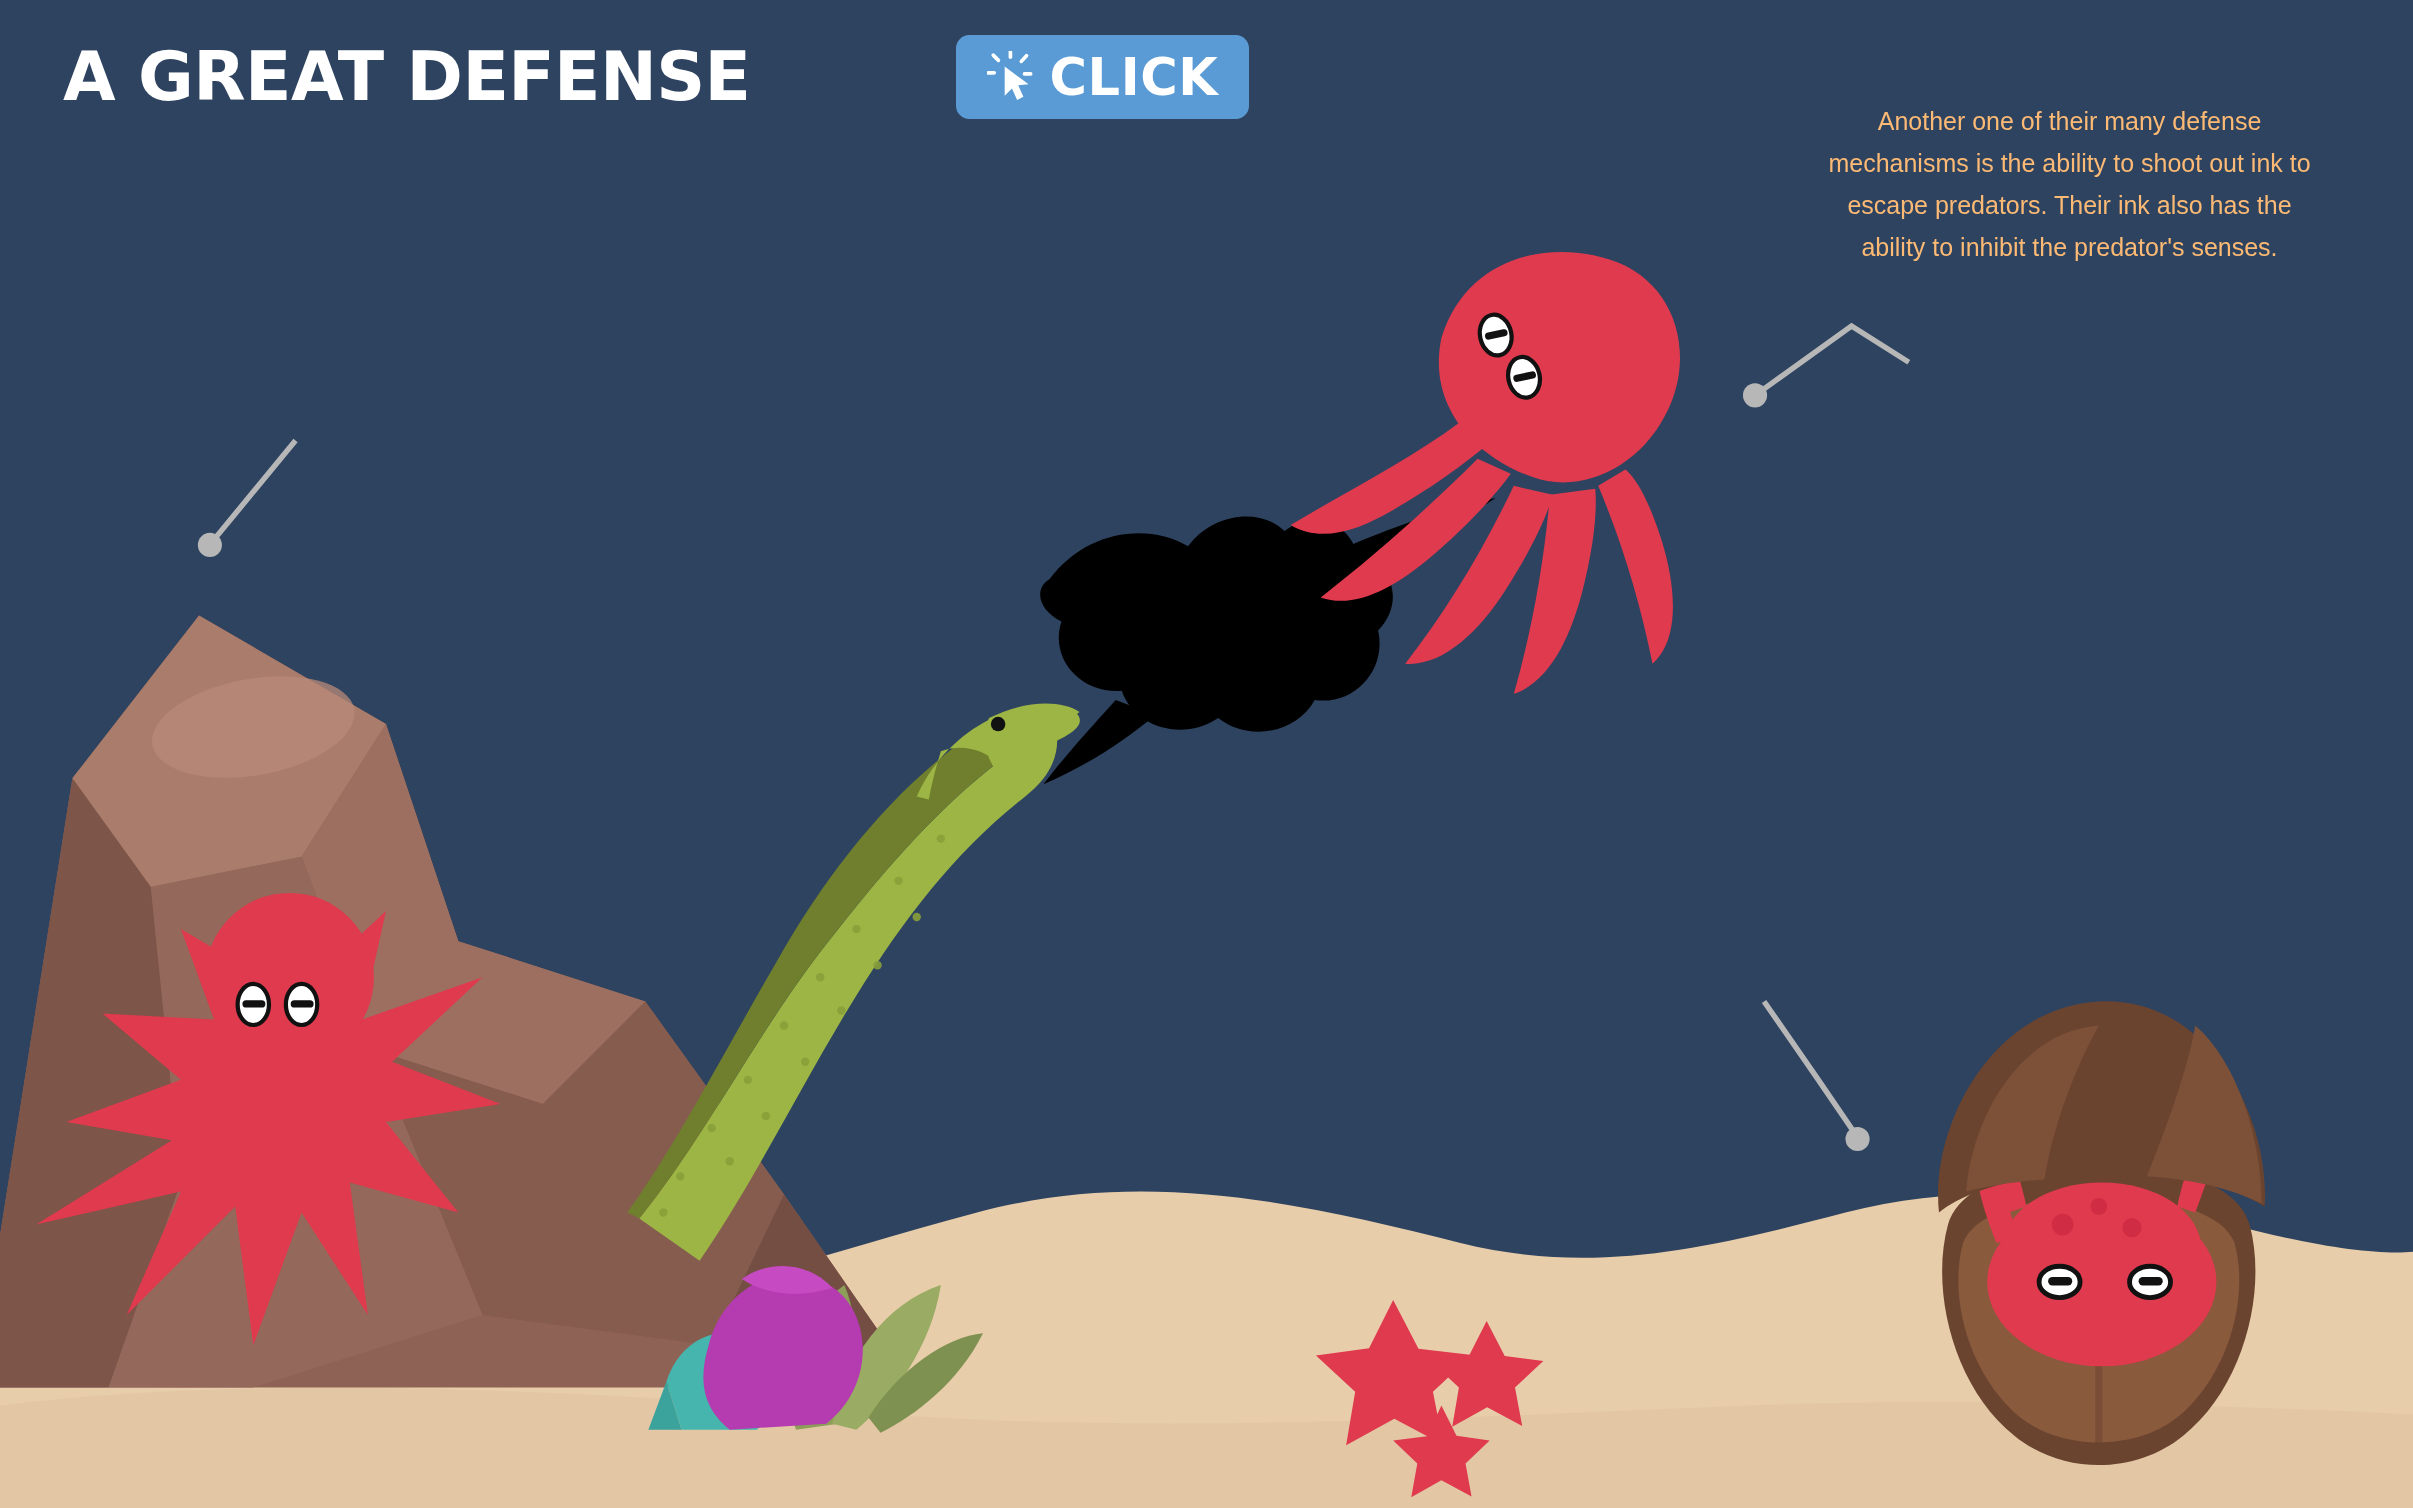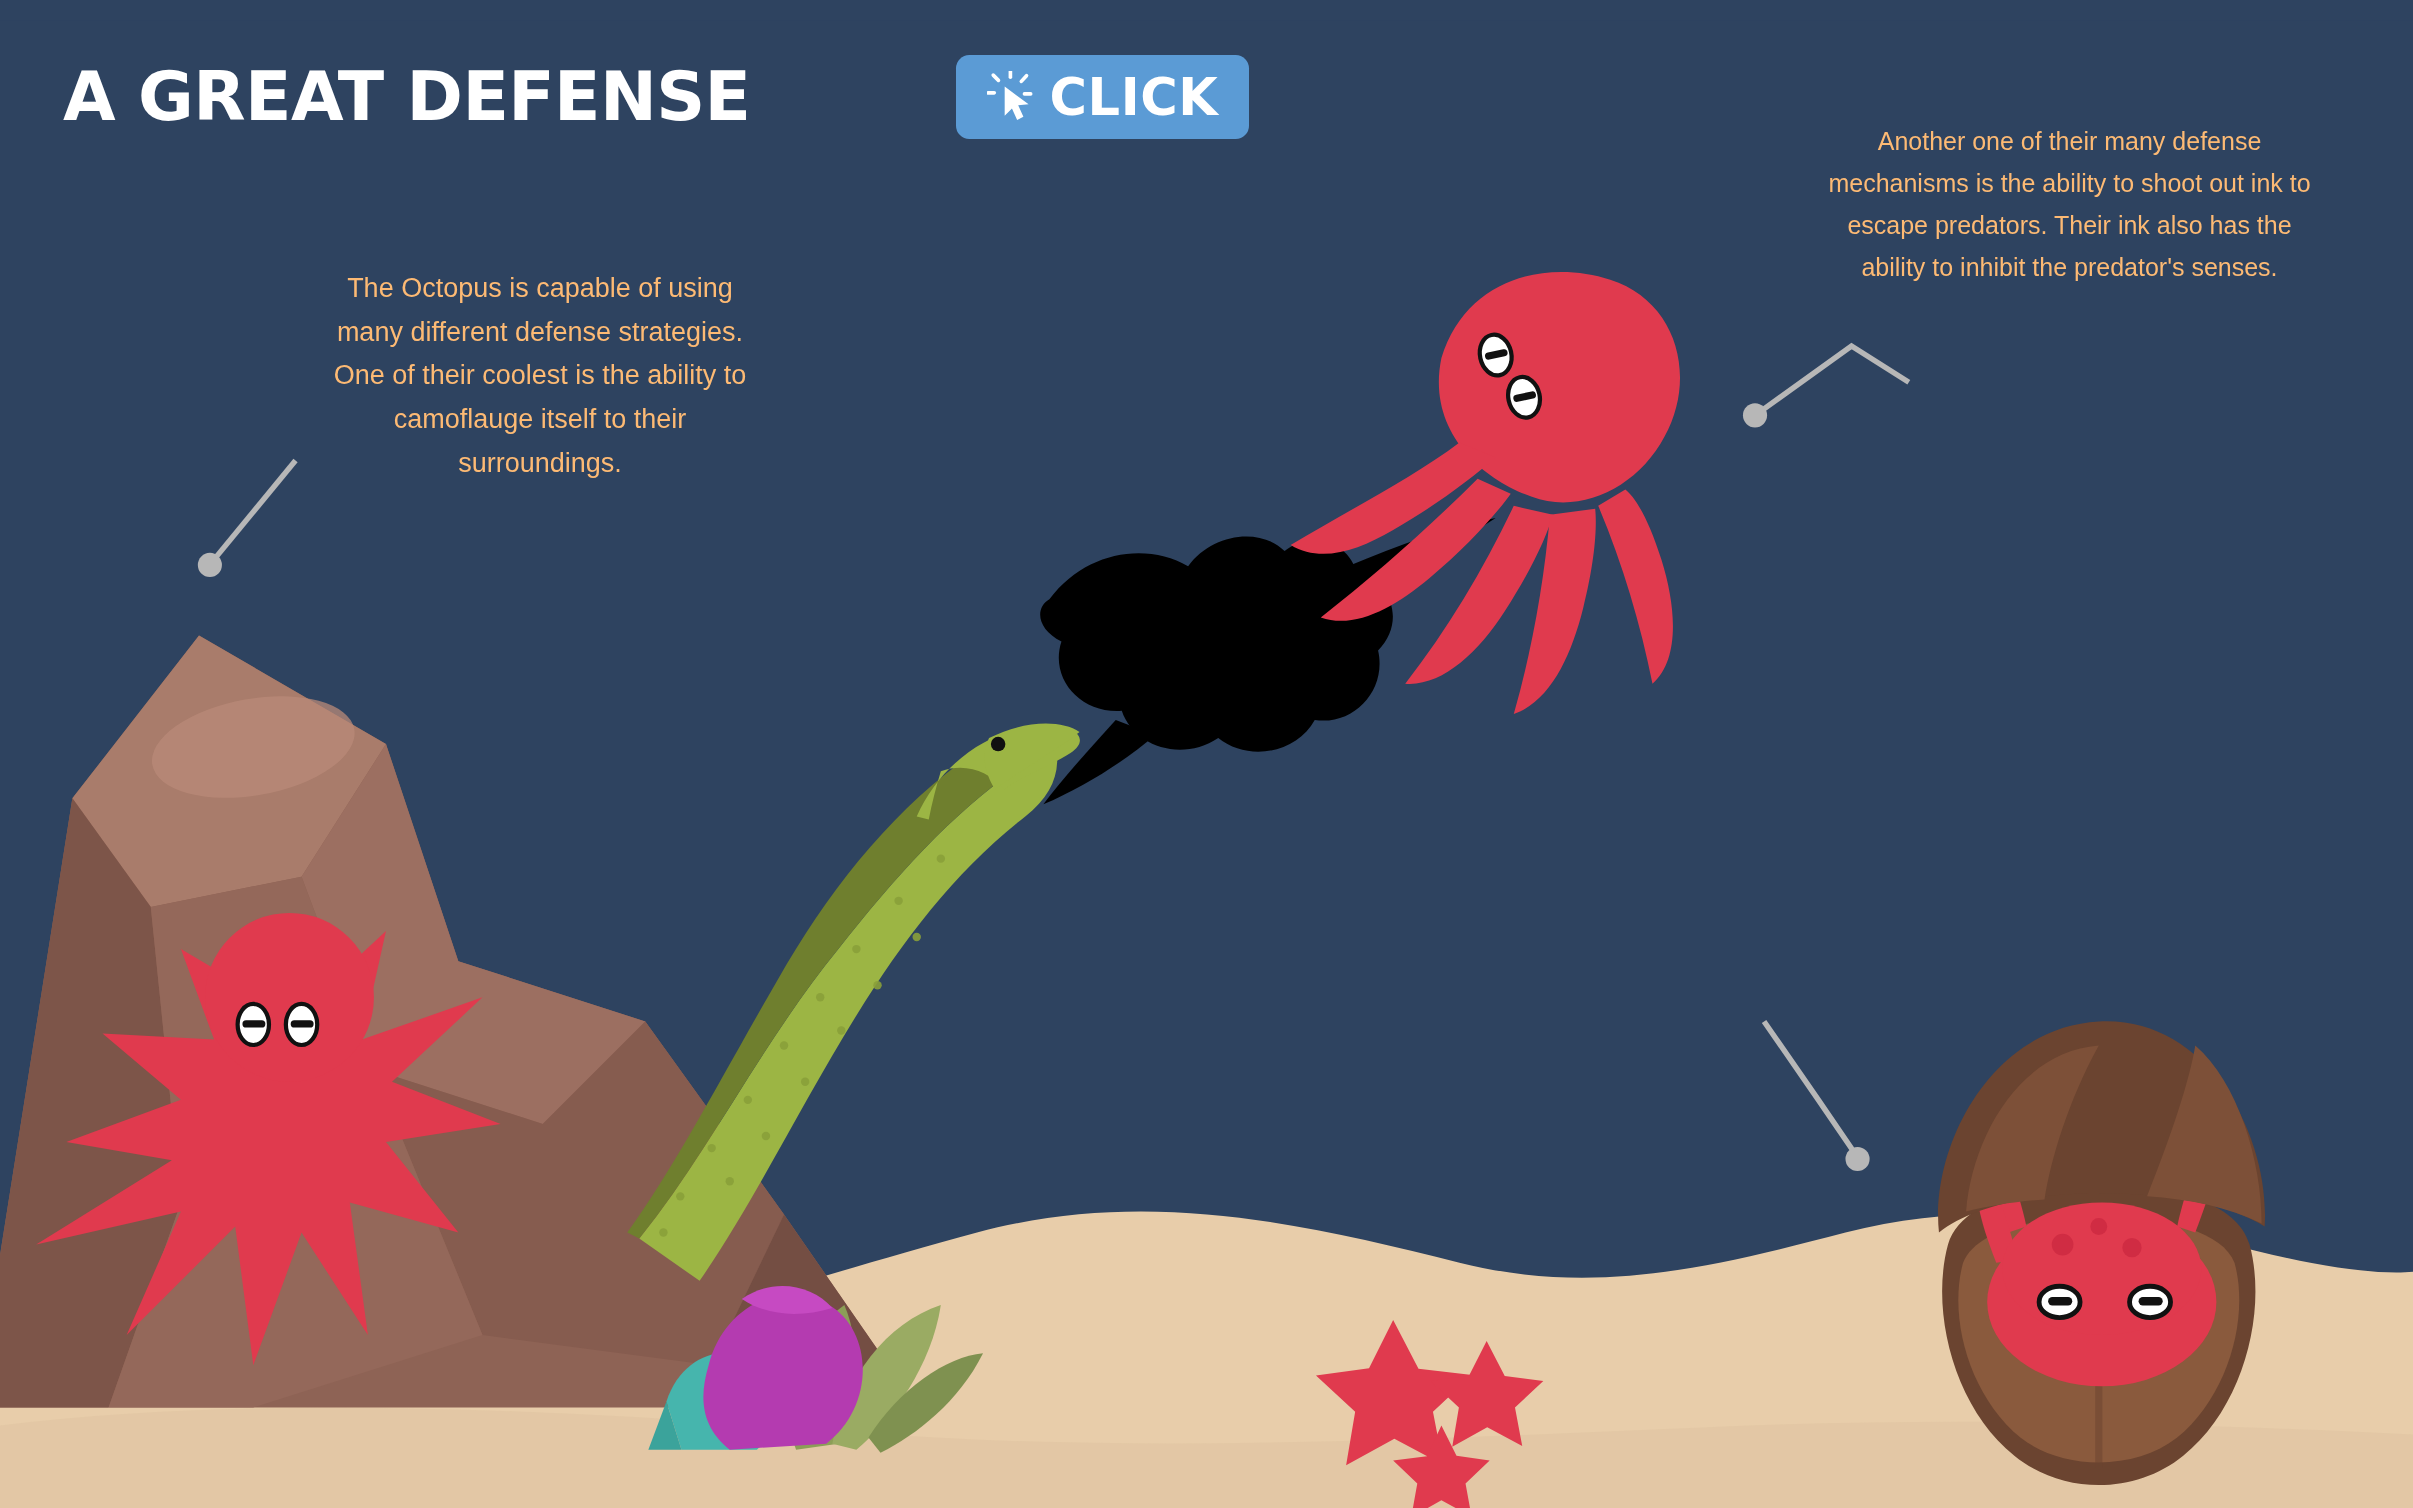"A GREAT DEFENSE" #stage { margin-top: 20px -> none }
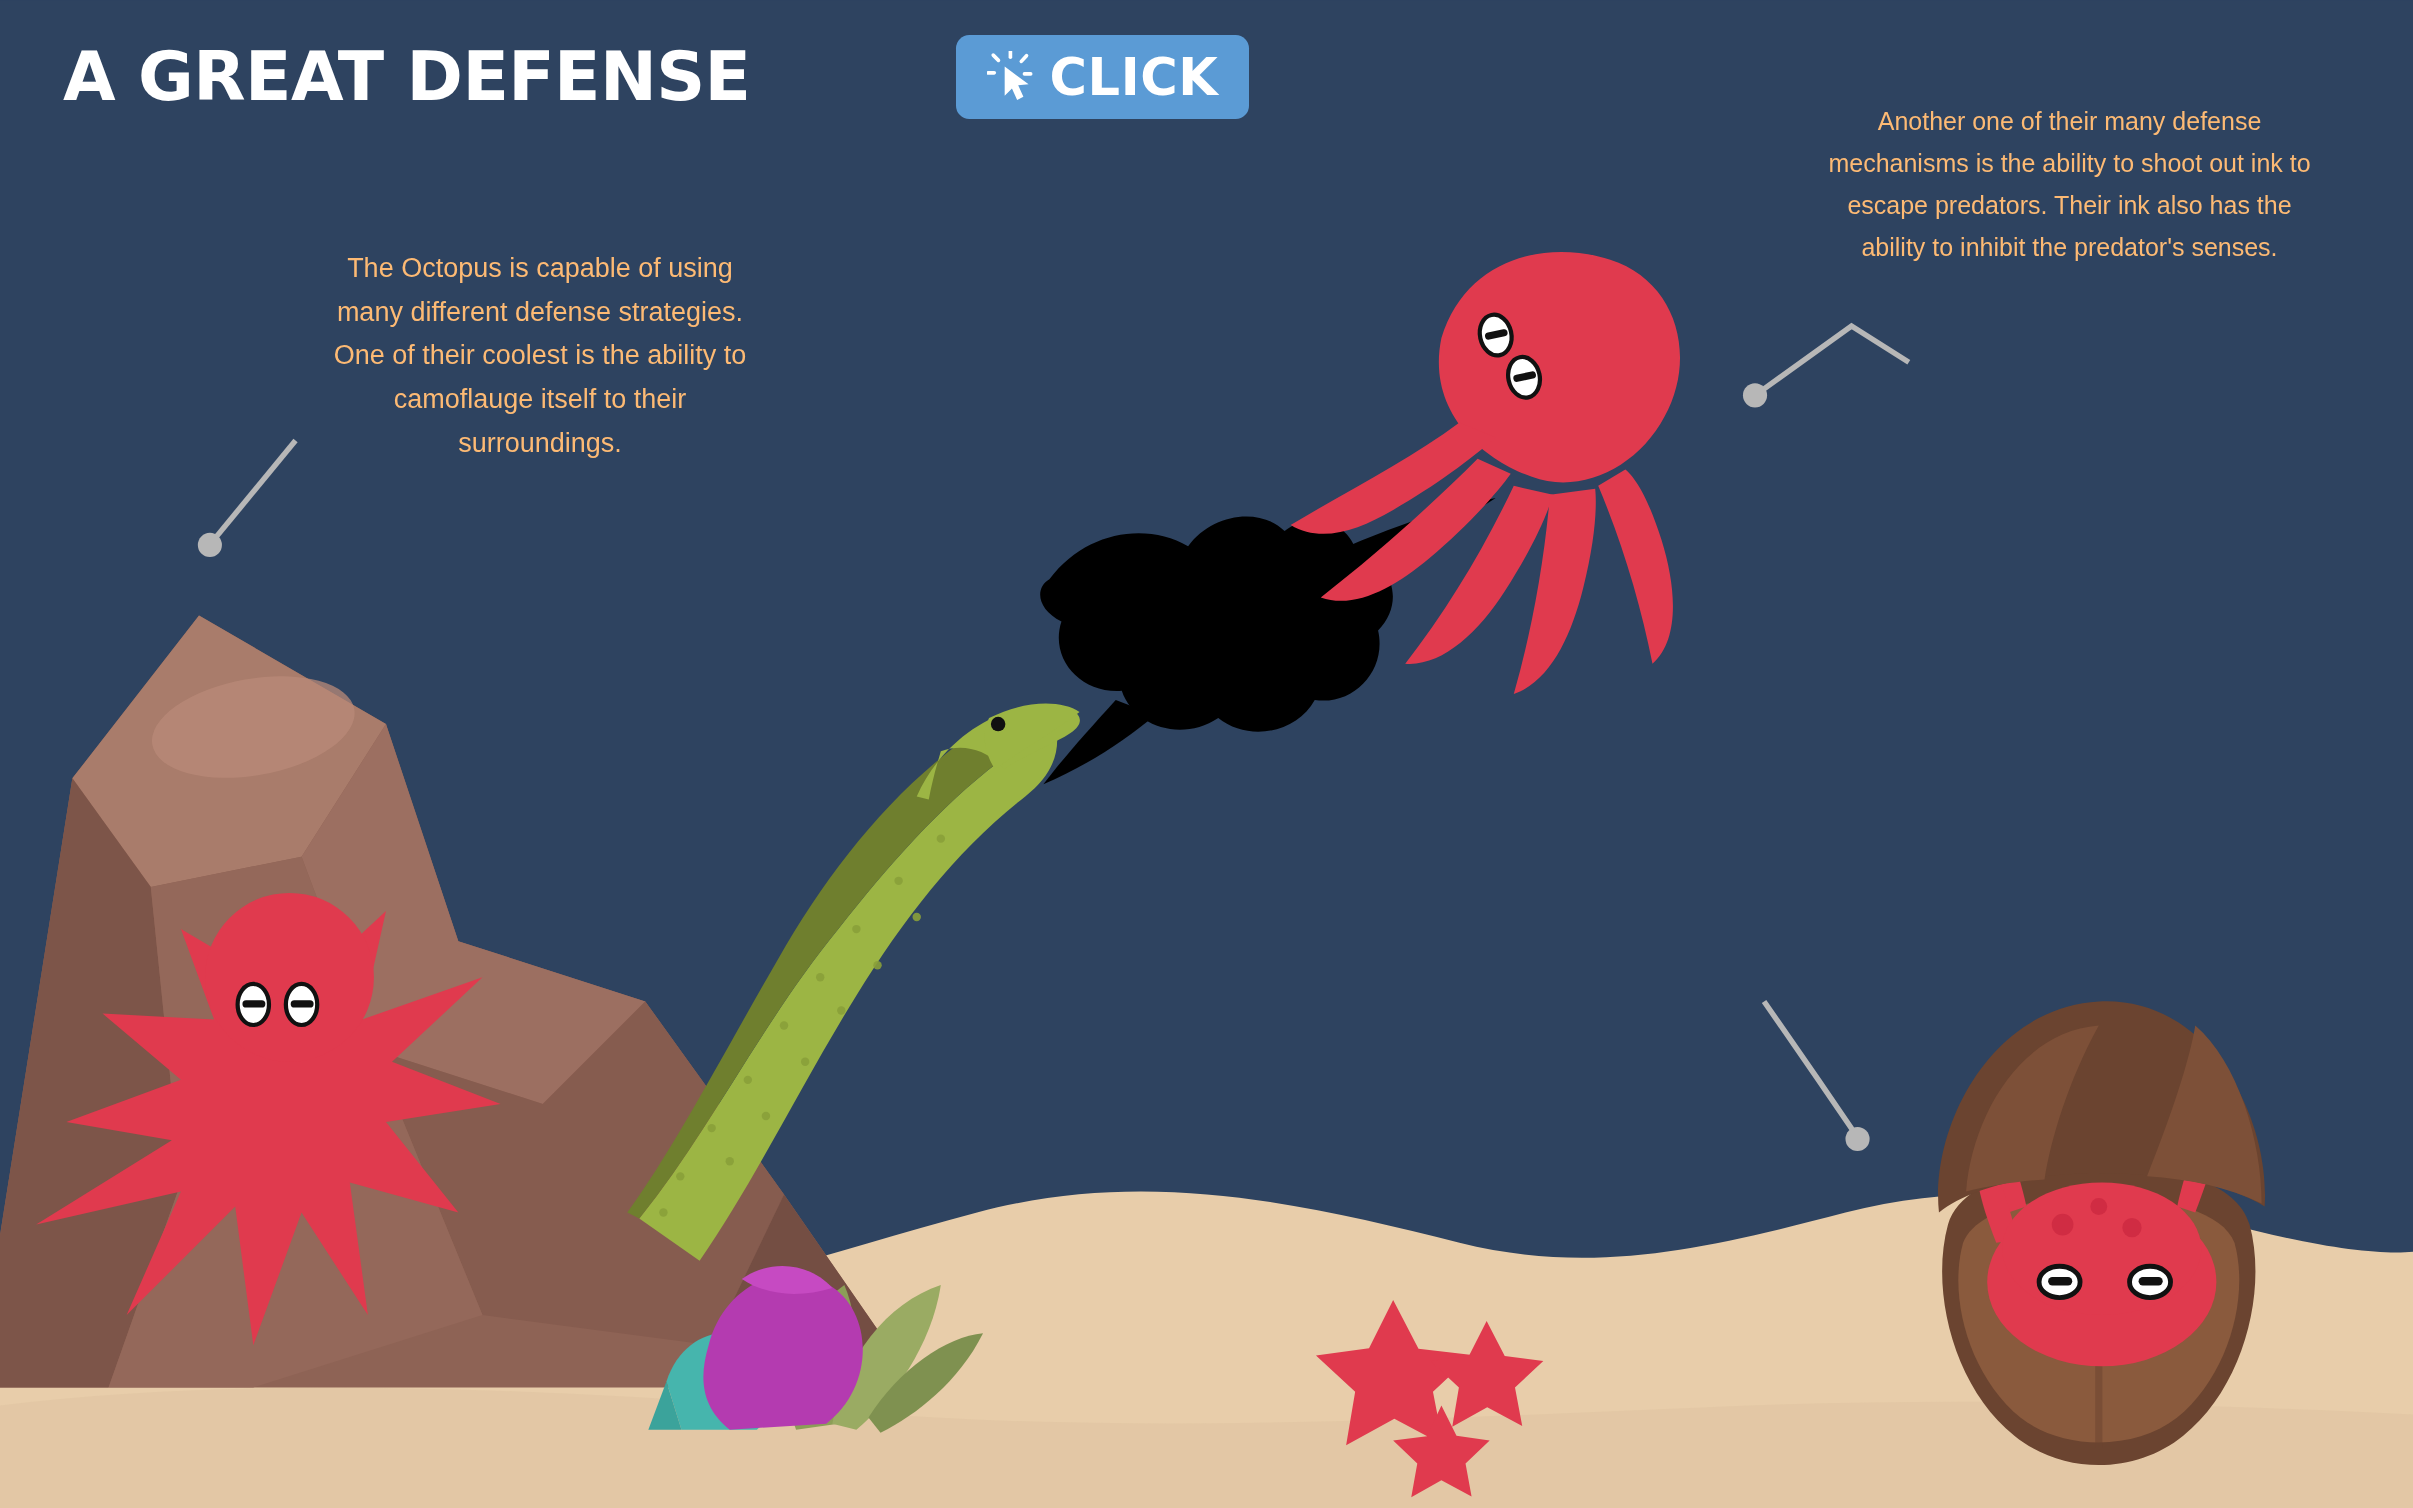"The Octopus is capable of" div.abs { html: <div>The Octopus is capable of using many different defense strategies. One of their coolest is the ability to camoflauge itself to their surroundings.</div> -> none }
